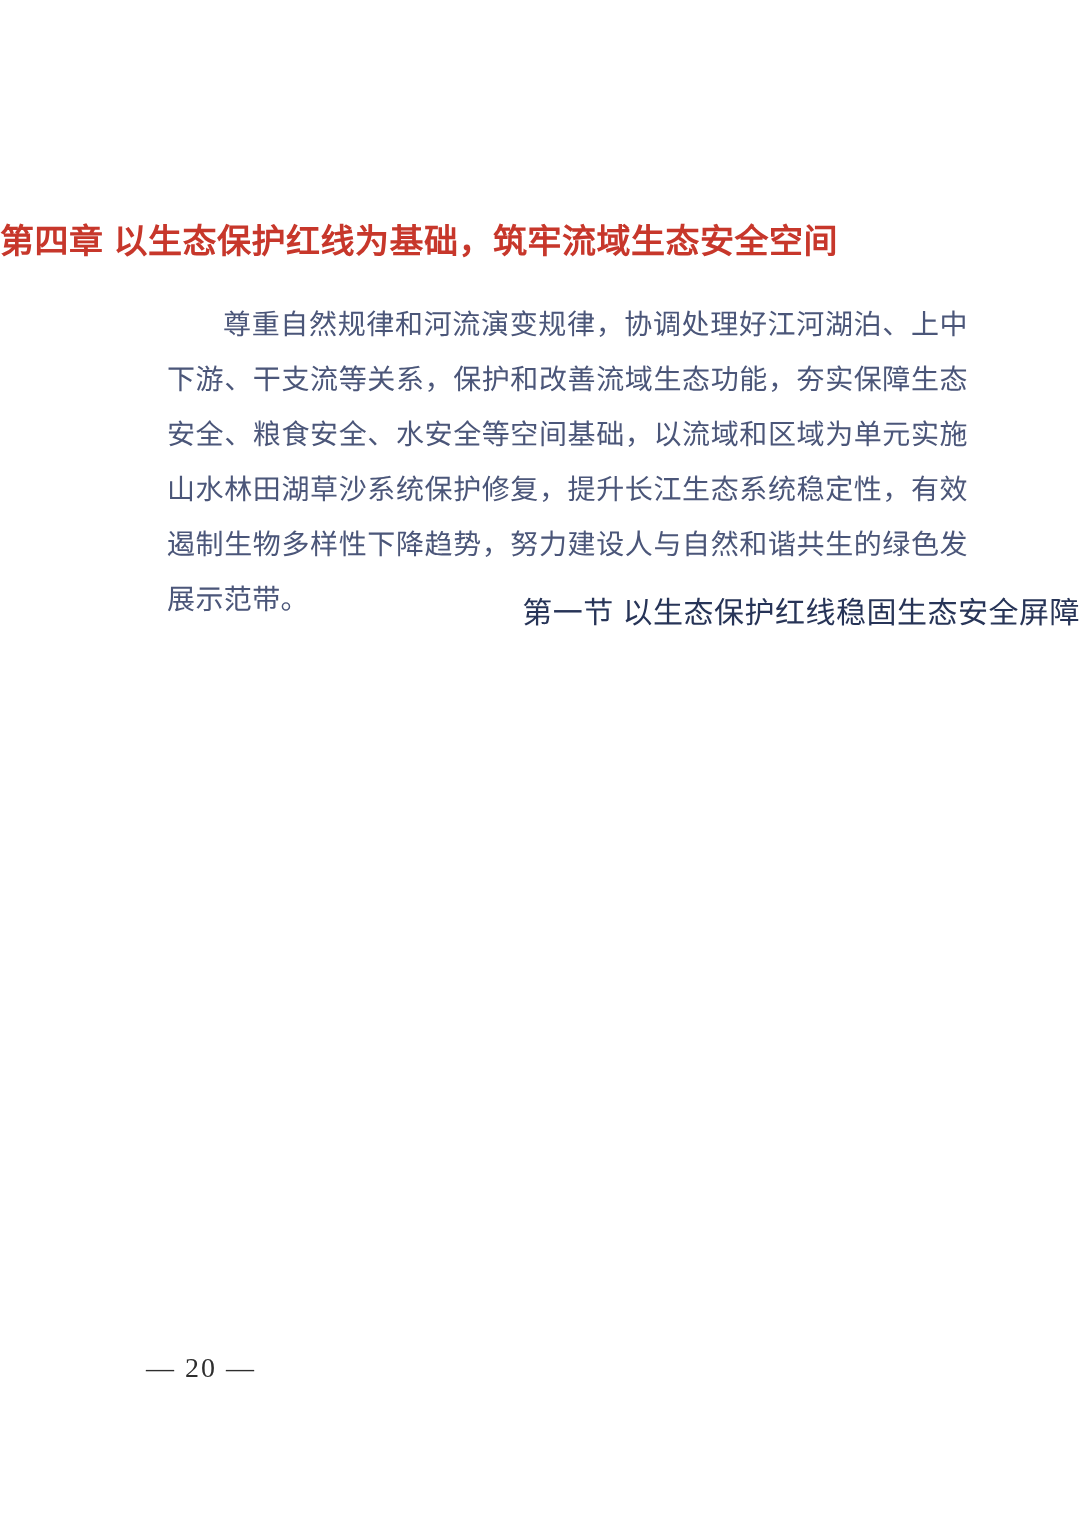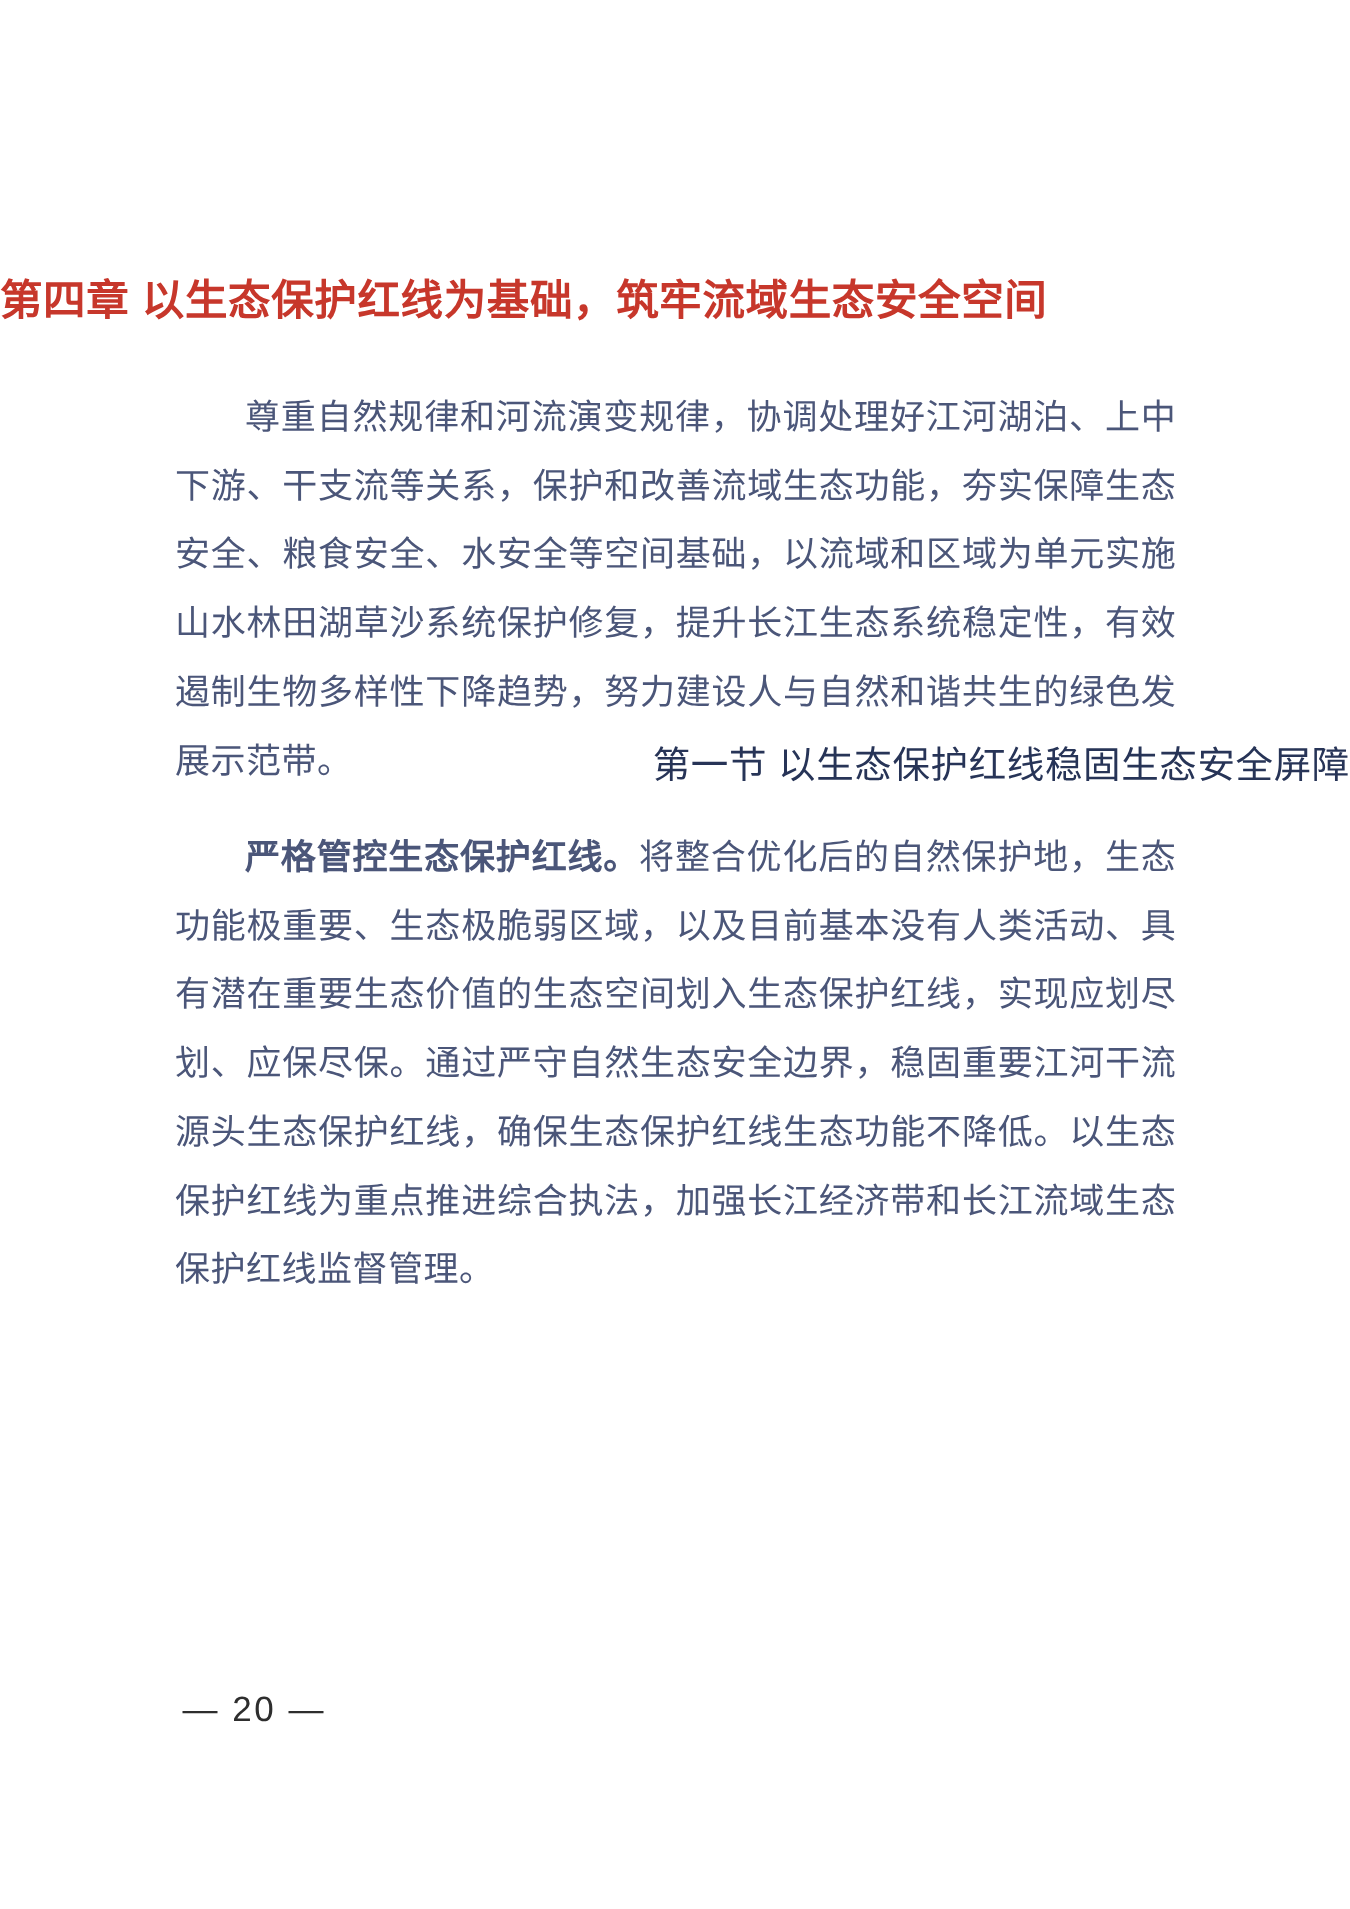"尊重自然规律和河流演变规律，协调处理好江河湖泊、上中下游、干支流等关系，保护和改" .para-1 { margin-left: none -> 27px; top: 307px -> 297px }
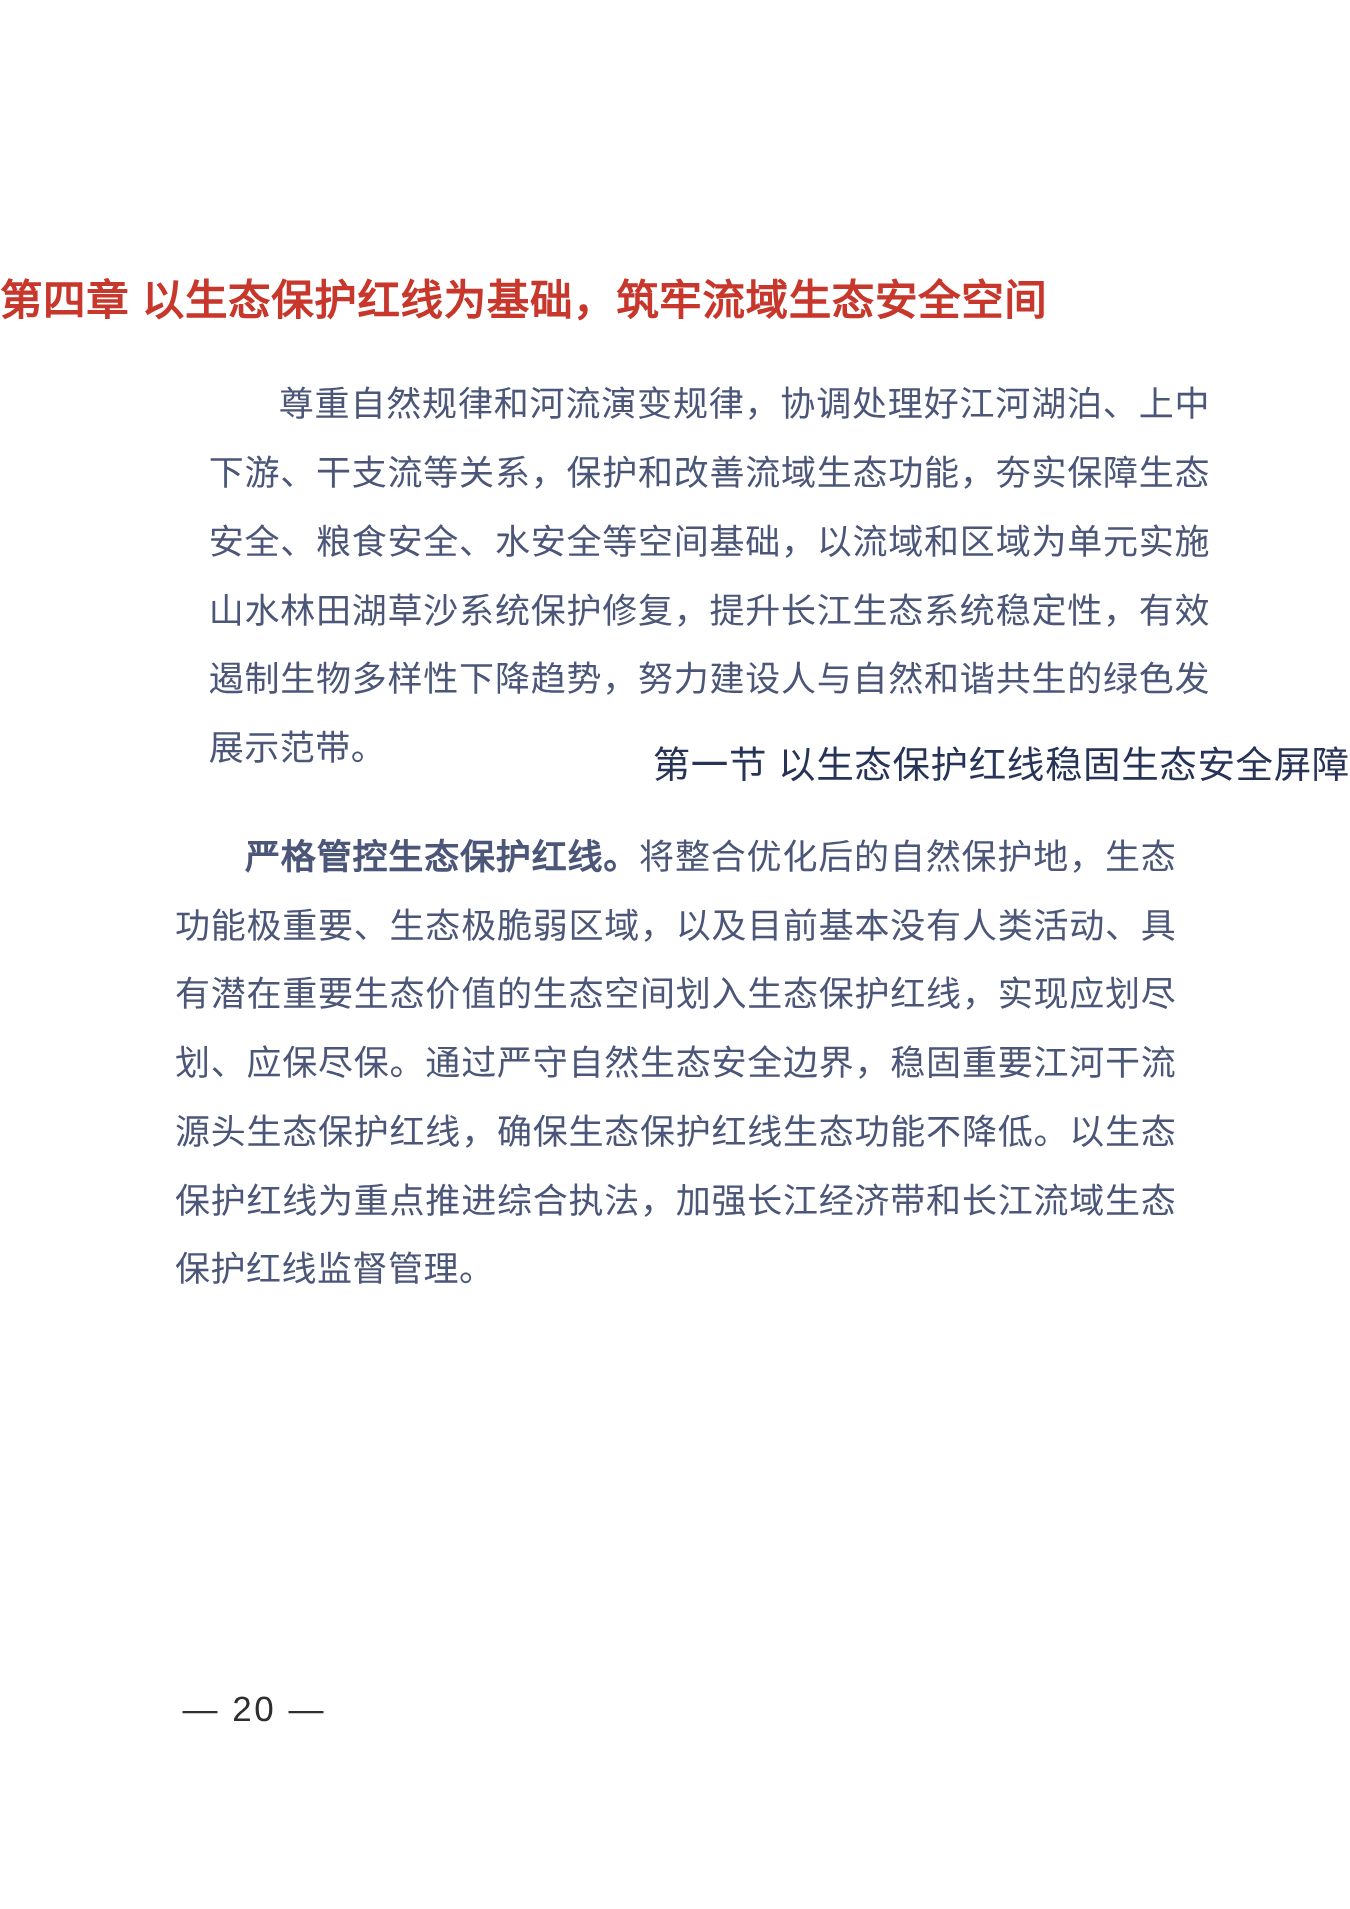"严格管控生态保护红线。将整合优化后的自然保护地，生态功能极重要、生态极脆弱区域，" p.body-para { html: <p><span>严格管控生态保护红线。</span><span>将整合优化后的自然保护地，生态功能极重要、生态极脆弱区域，以及目前基本没有人类活动、具有潜在重要生态价值的生态空间划入生态保护红线，实现应划尽划、应保尽保。通过严守自然生态安全边界，稳固重要江河干流源头生态保护红线，确保生态保护红线生态功能不降低。以生态保护红线为重点推进综合执法，加强长江经济带和长江流域生态保护红线监督管理。</span></p> -> none }
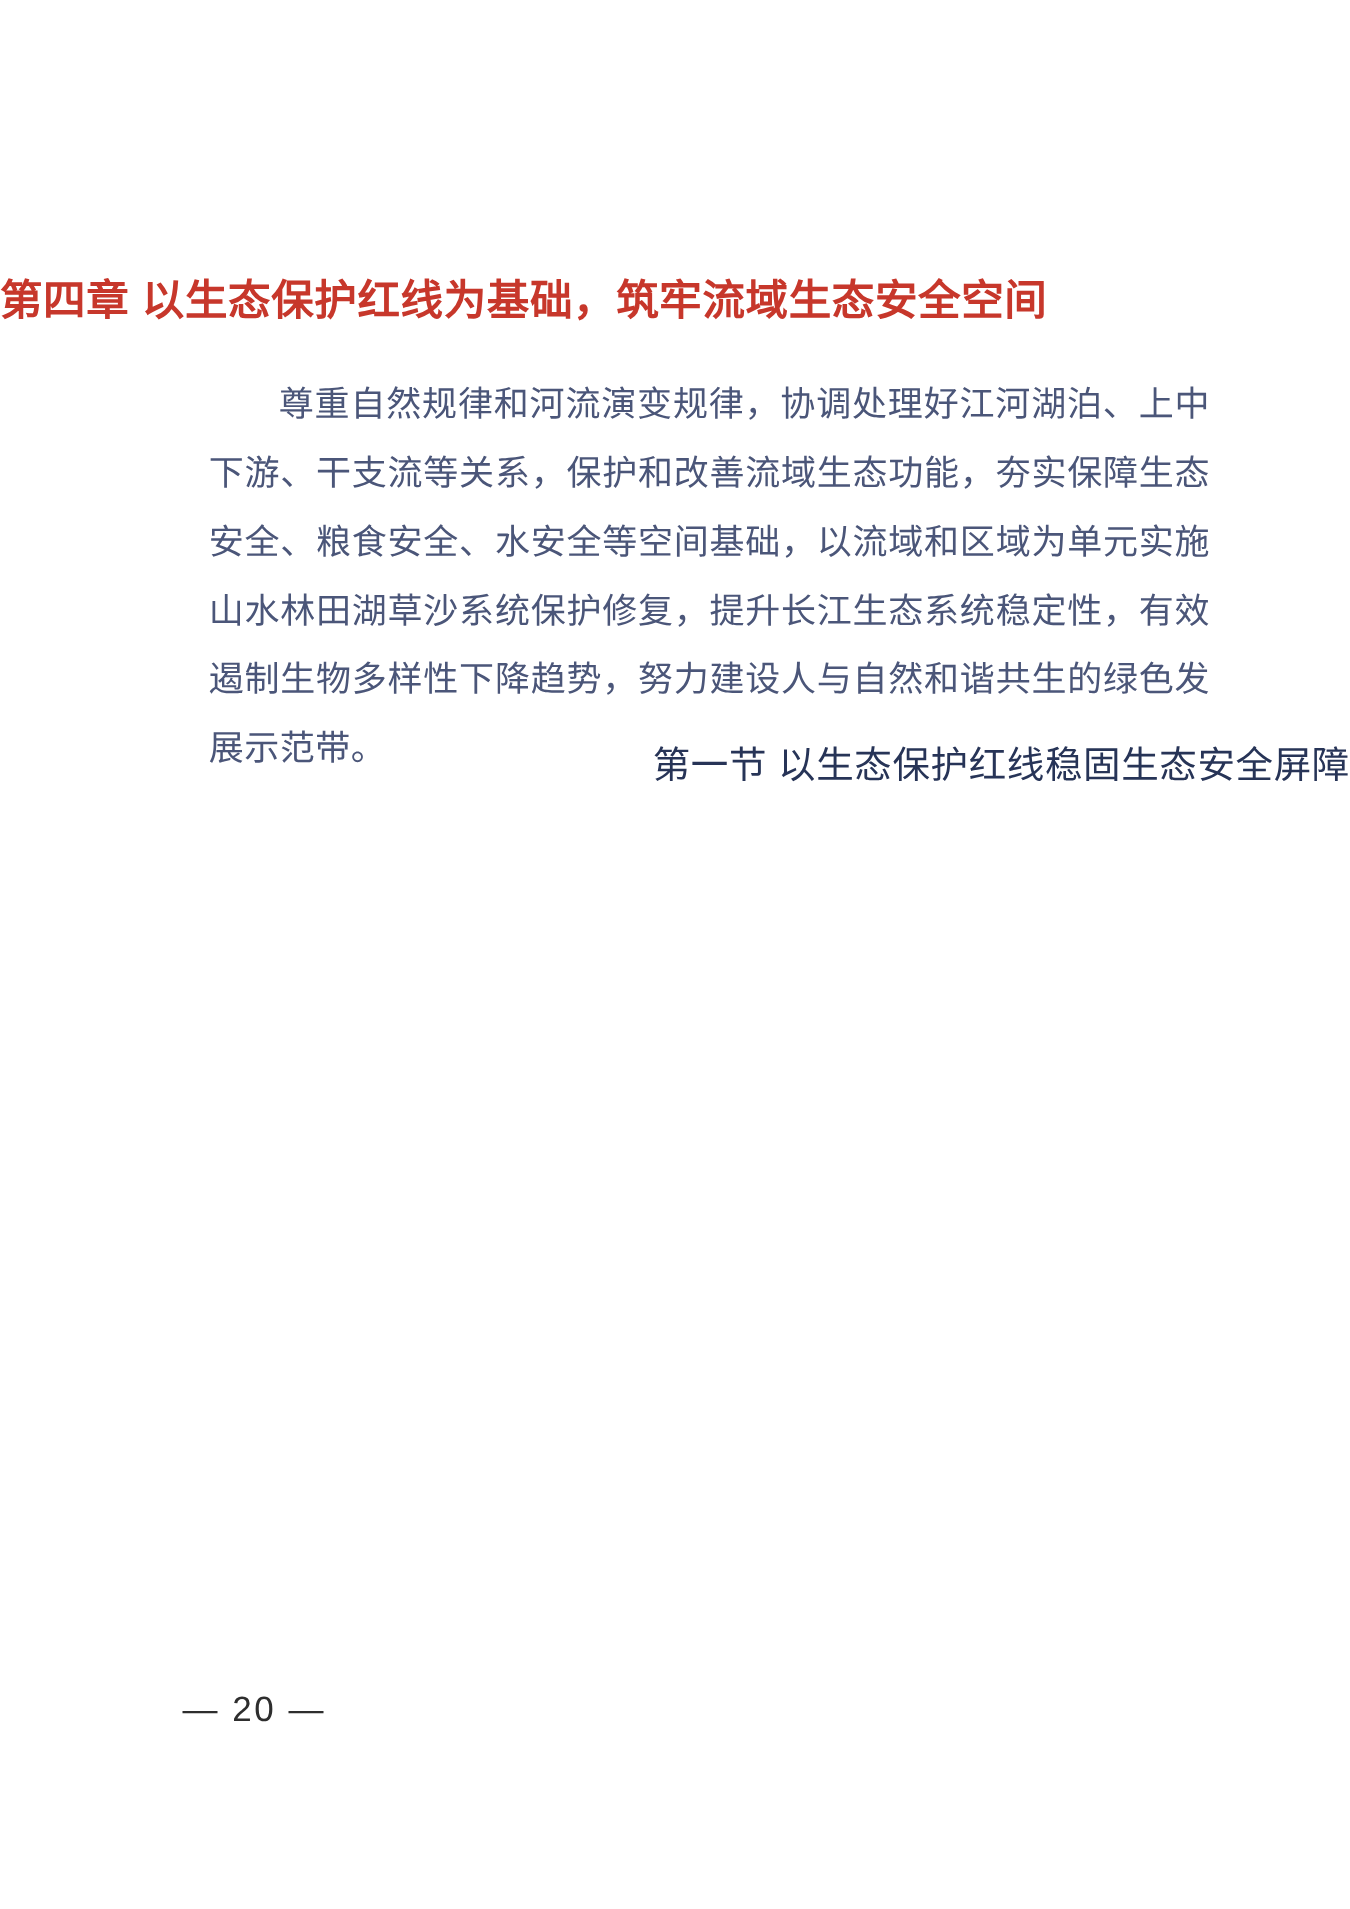"— 20 —" .page-footer { font-family: Liberation Sans, sans-serif -> Liberation Serif, serif }
